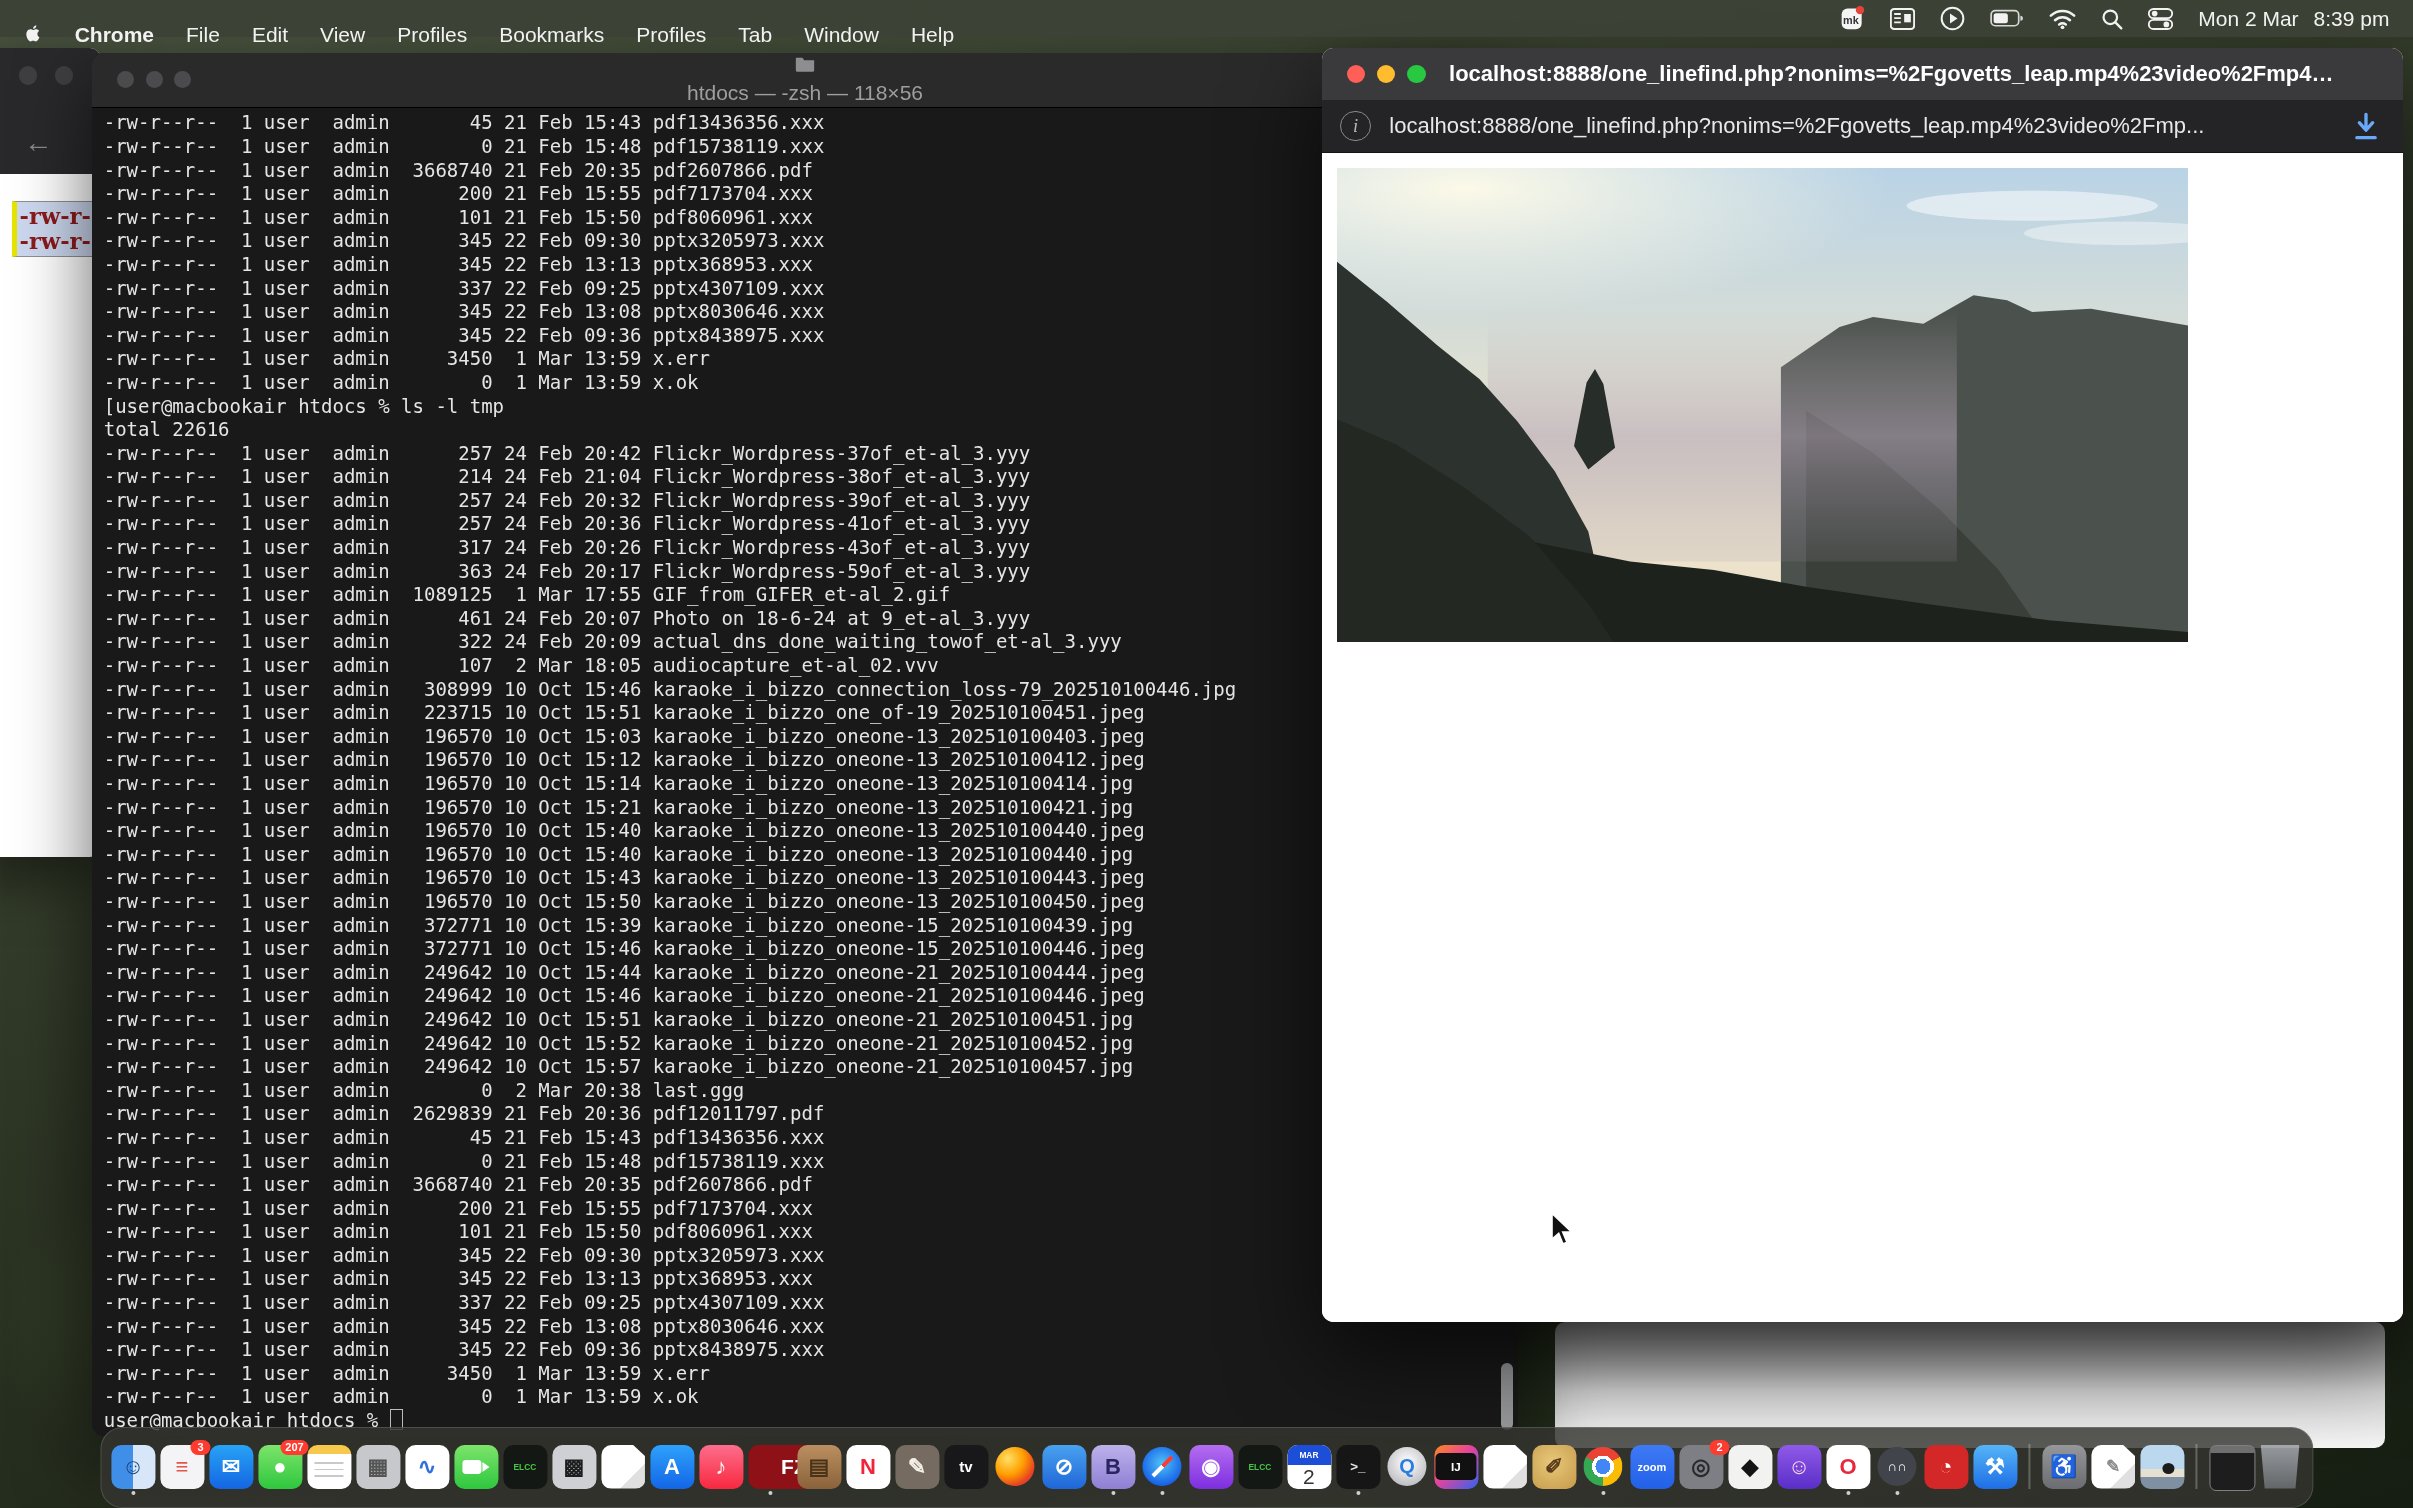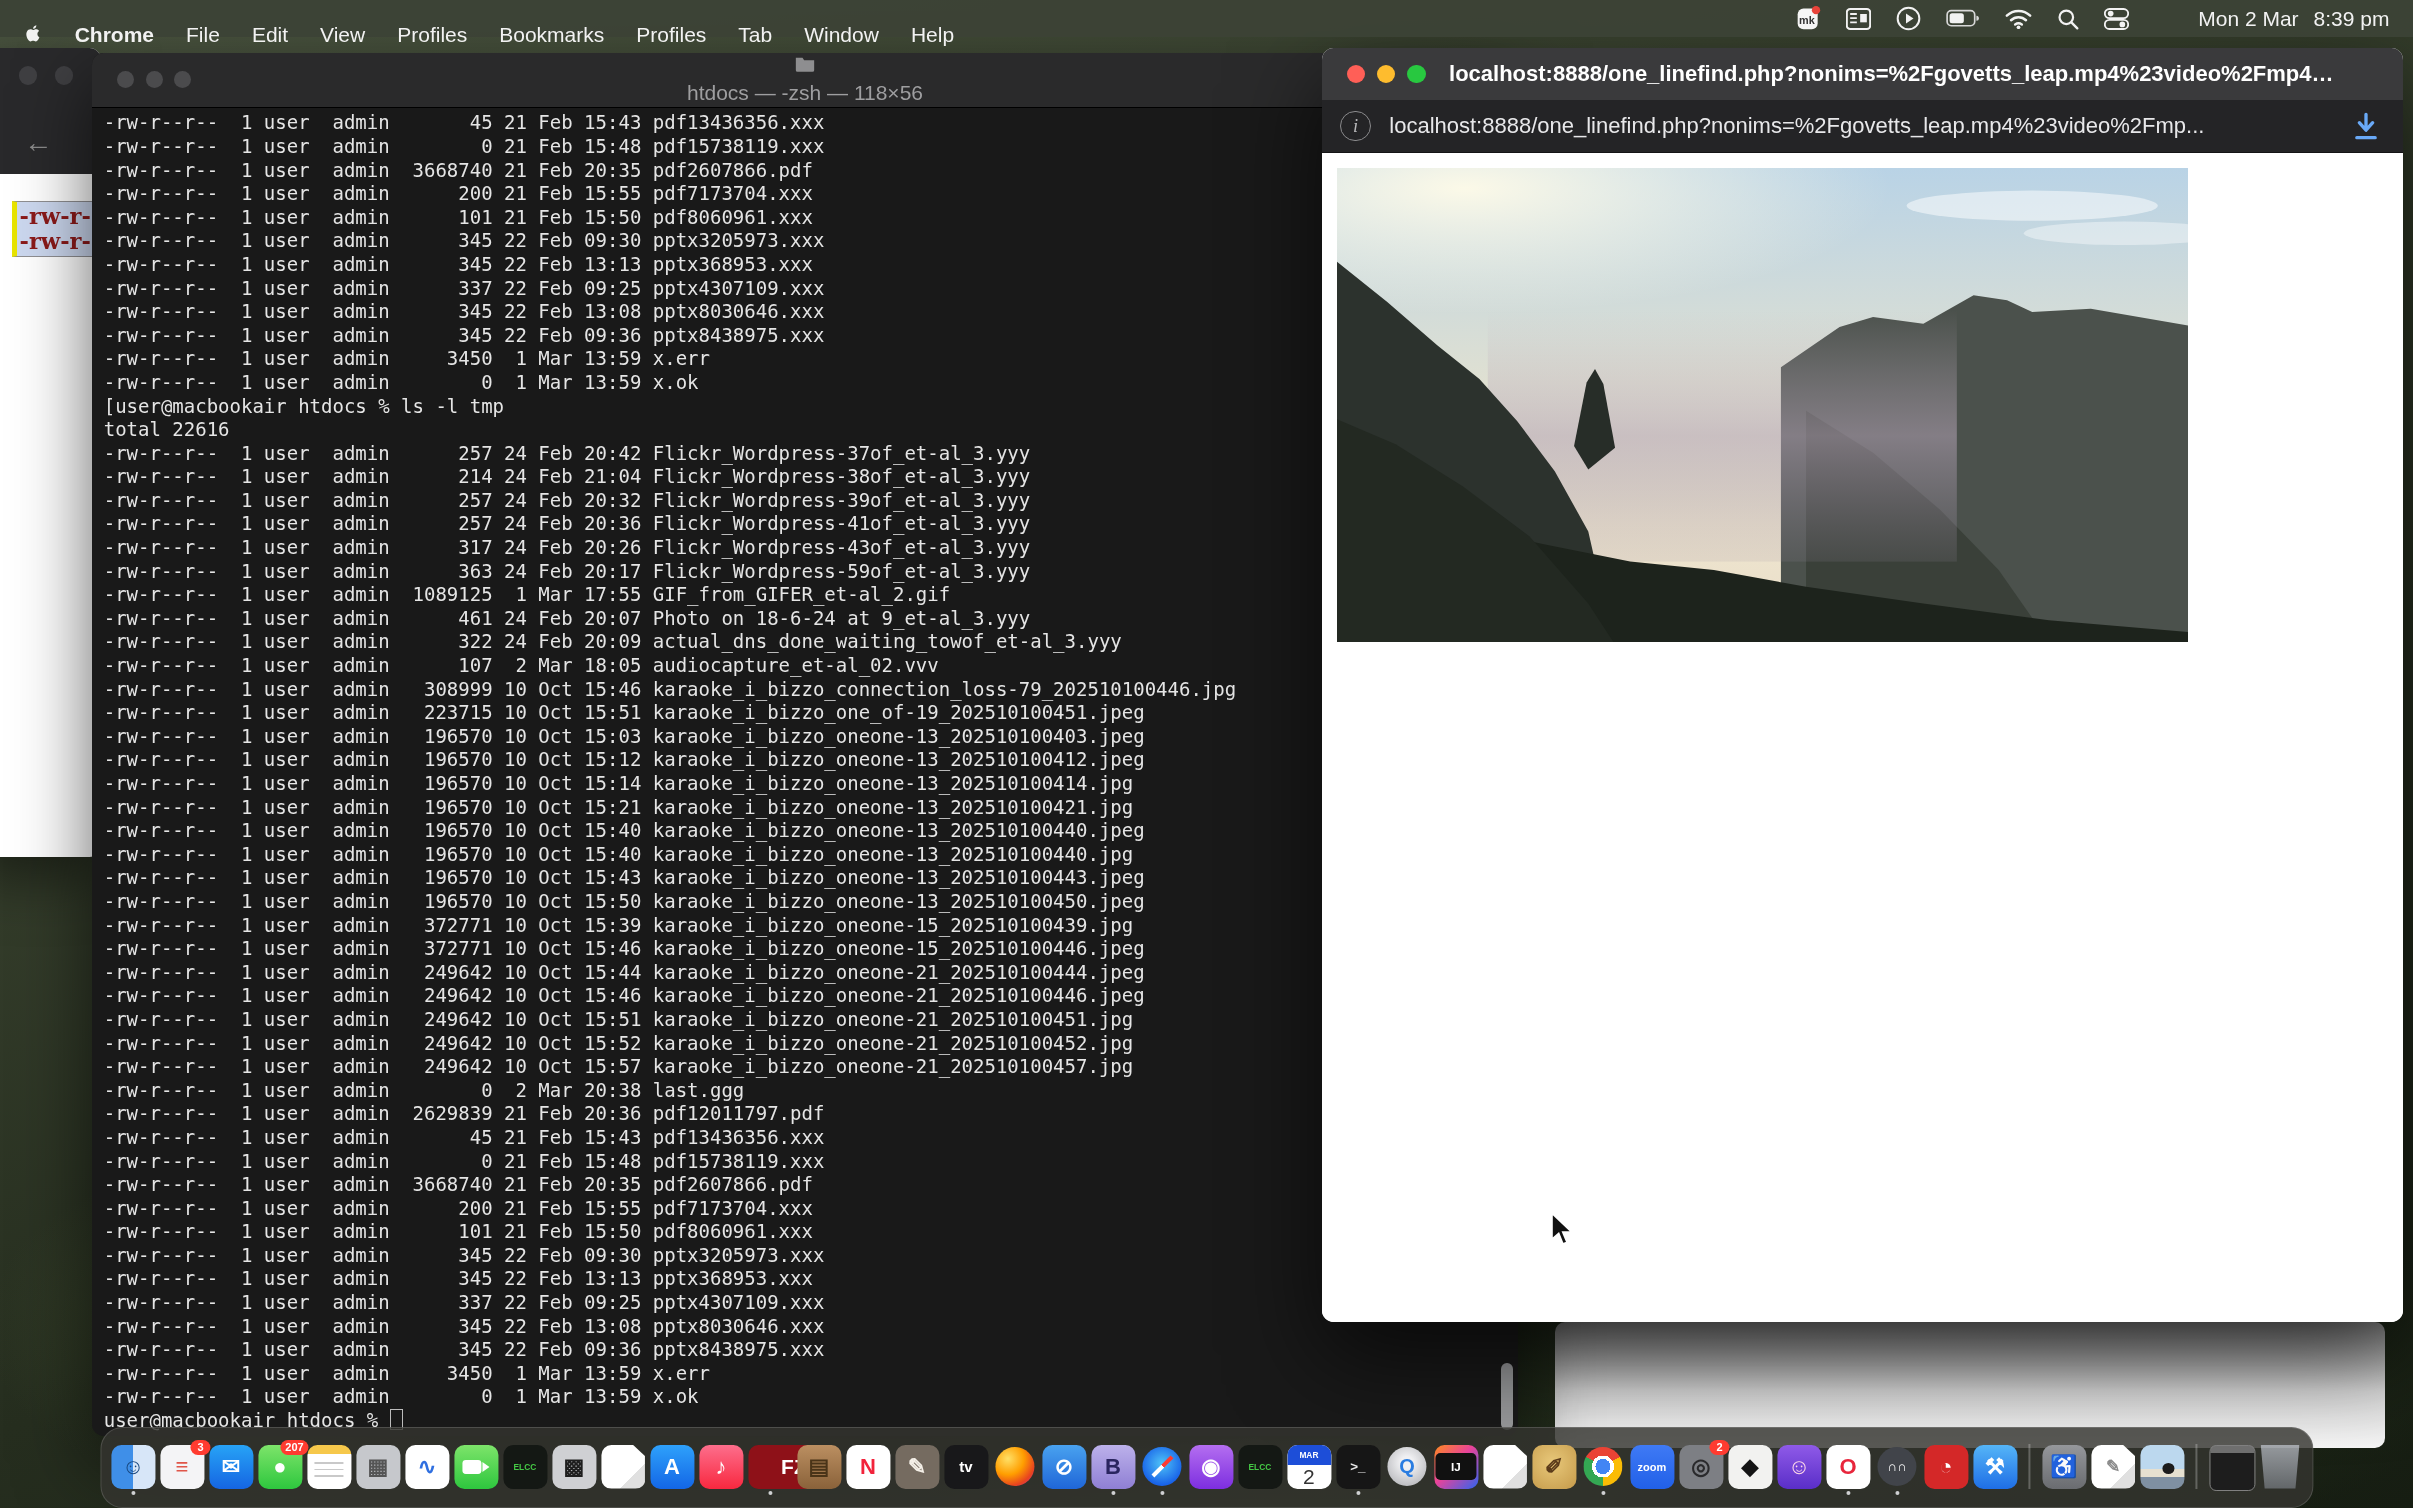"Mon 2 Mar" .clock { margin-left: 44px -> none }
